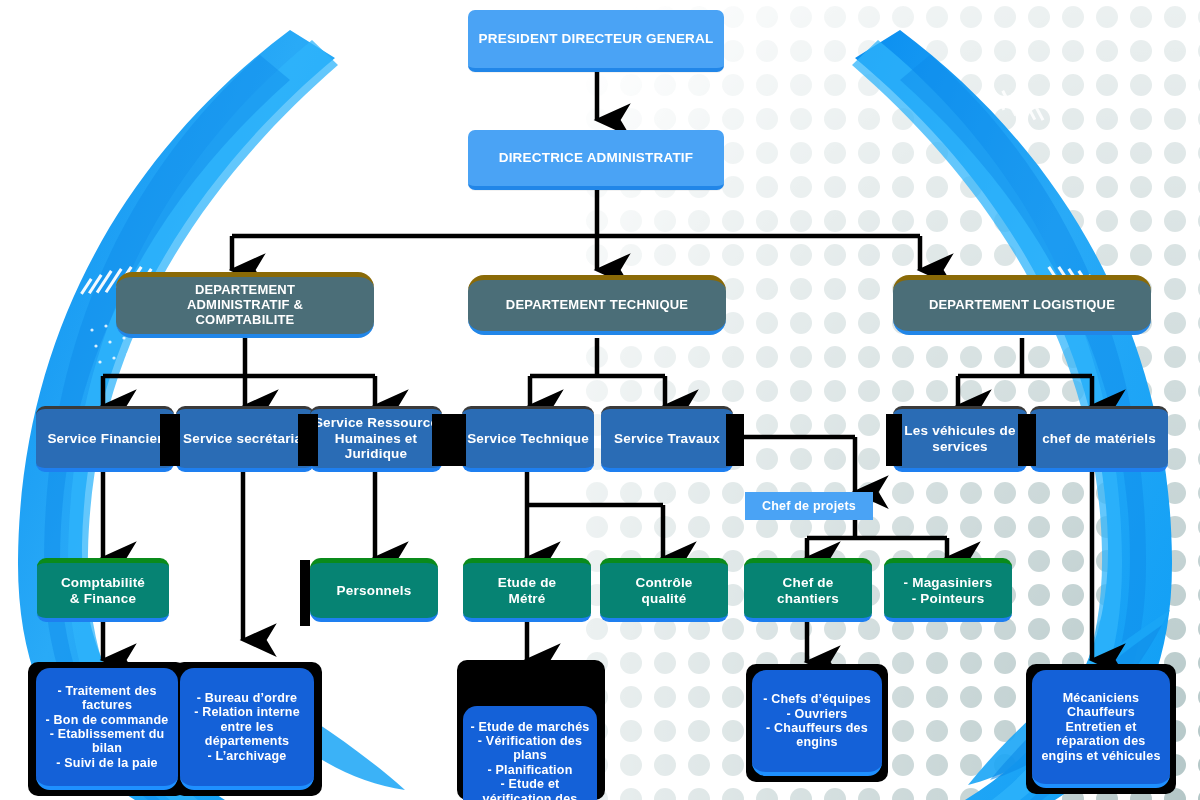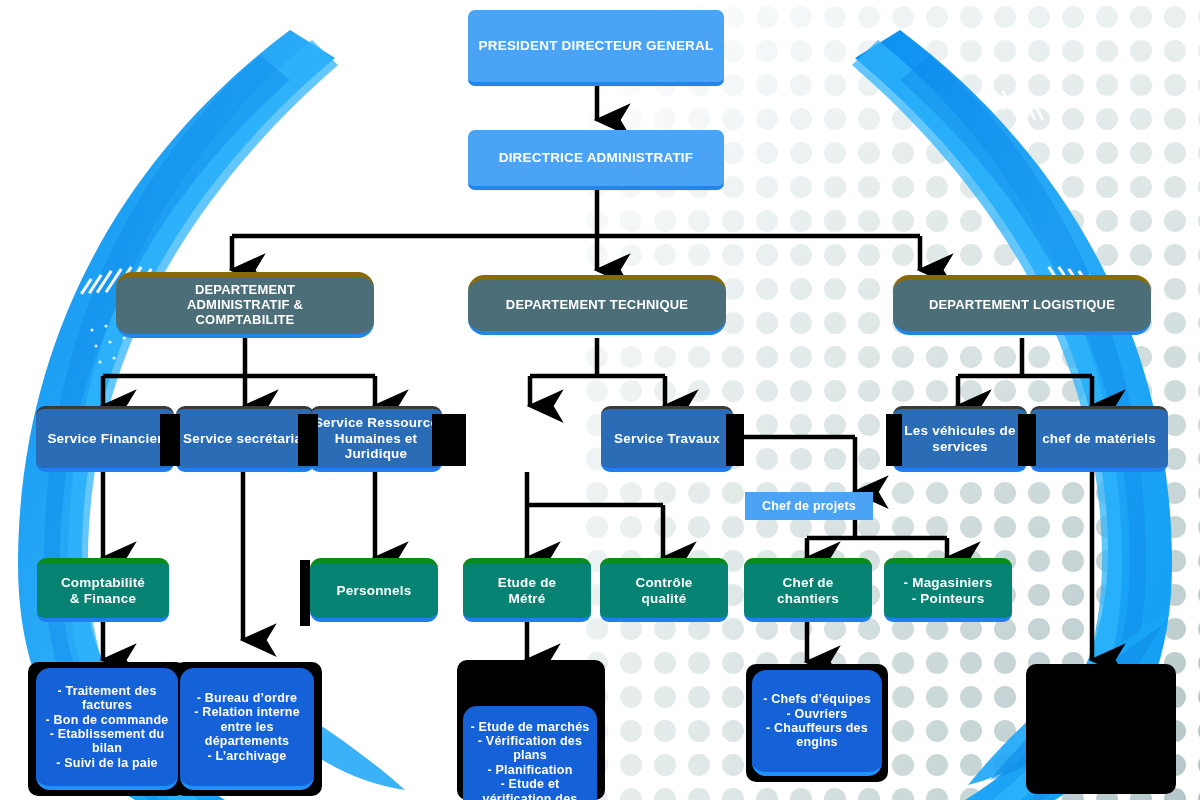"PRESIDENT DIRECTEUR GENERAL" div.node { height: 76px -> 62px }
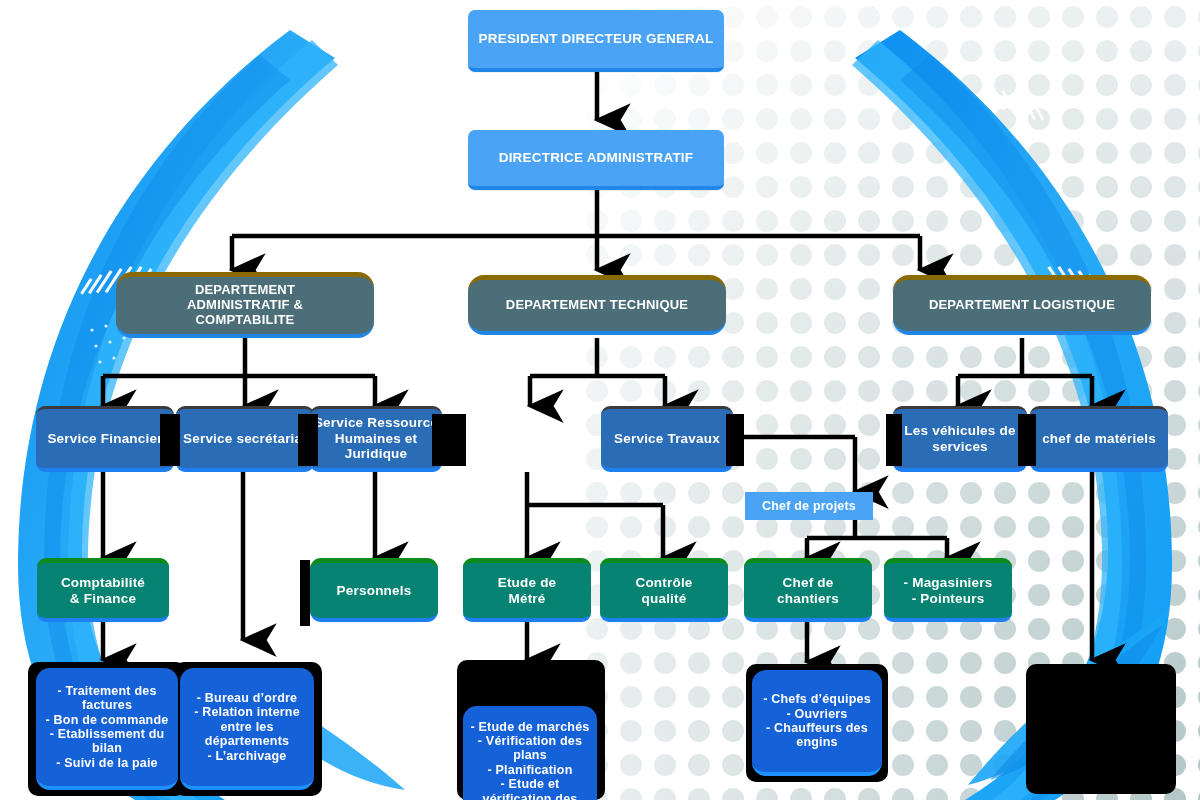"Service Technique" div.node { html: none -> <div> <span>Service Technique</span> </div> }
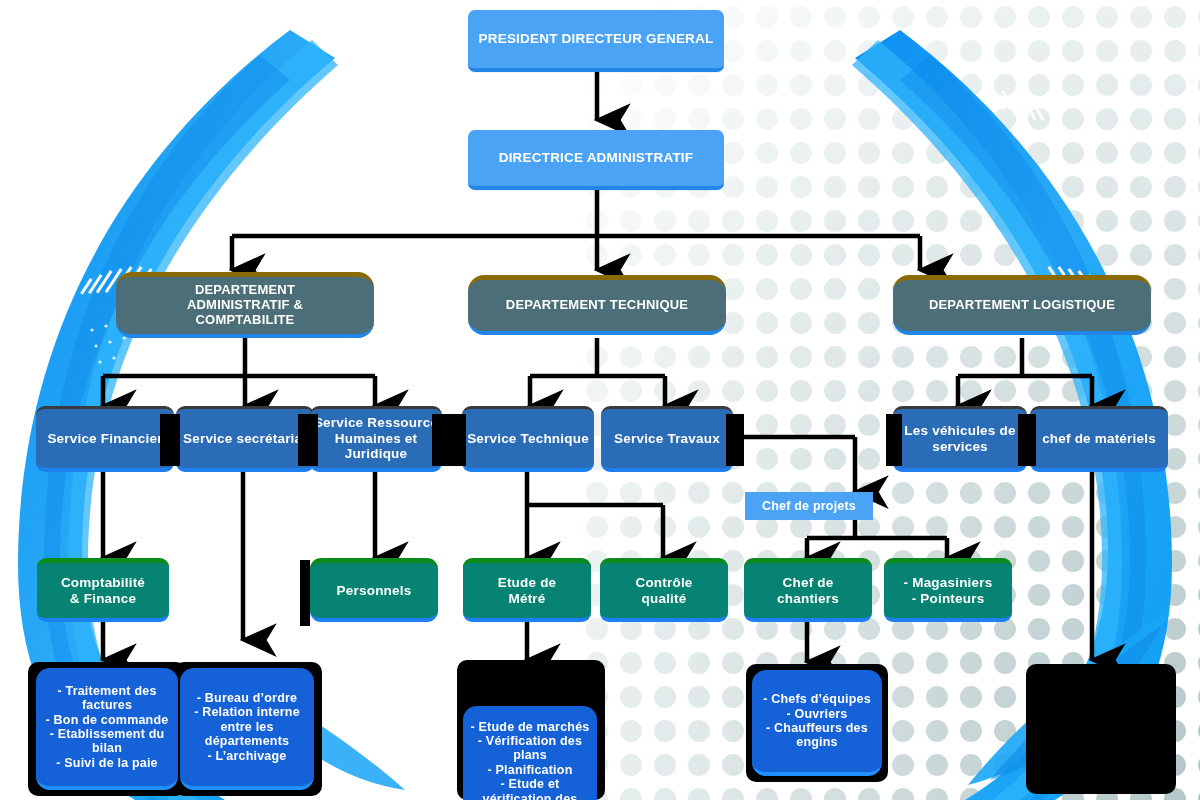"Mécaniciens" div.node { html: none -> <div> <span>Mécaniciens Chauffeurs Entretien et réparation des engins et véhicules</span> </div> }
